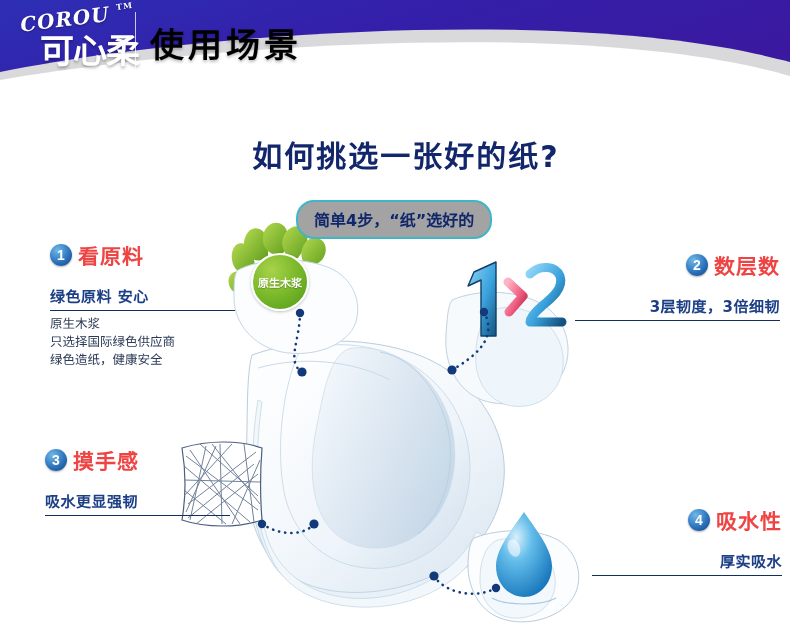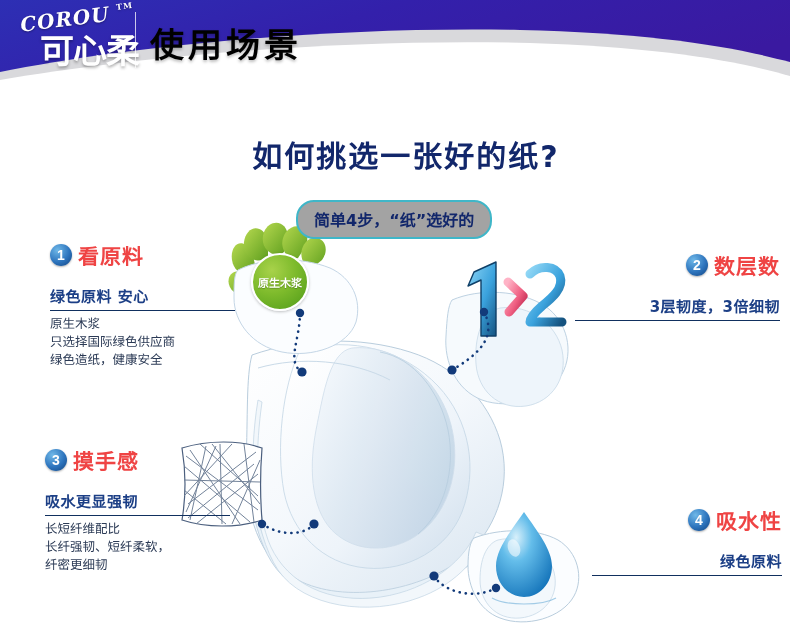"长短纤维配比" div.feat-body { html: <div>长短纤维配比<br>长纤强韧、短纤柔软，<br>纤密更细韧</div> -> none }
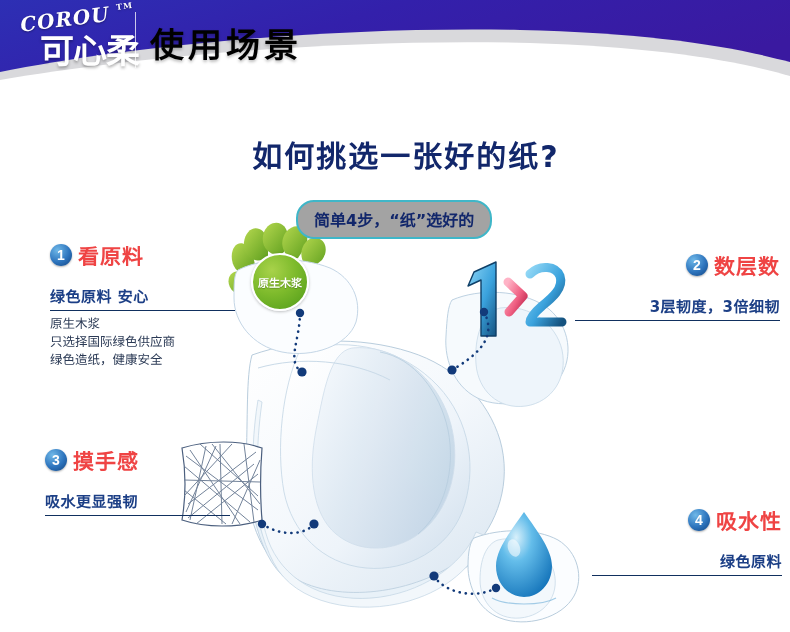"绿色原料" div.feat-sub { text: 绿色原料 -> 厚实吸水 }
